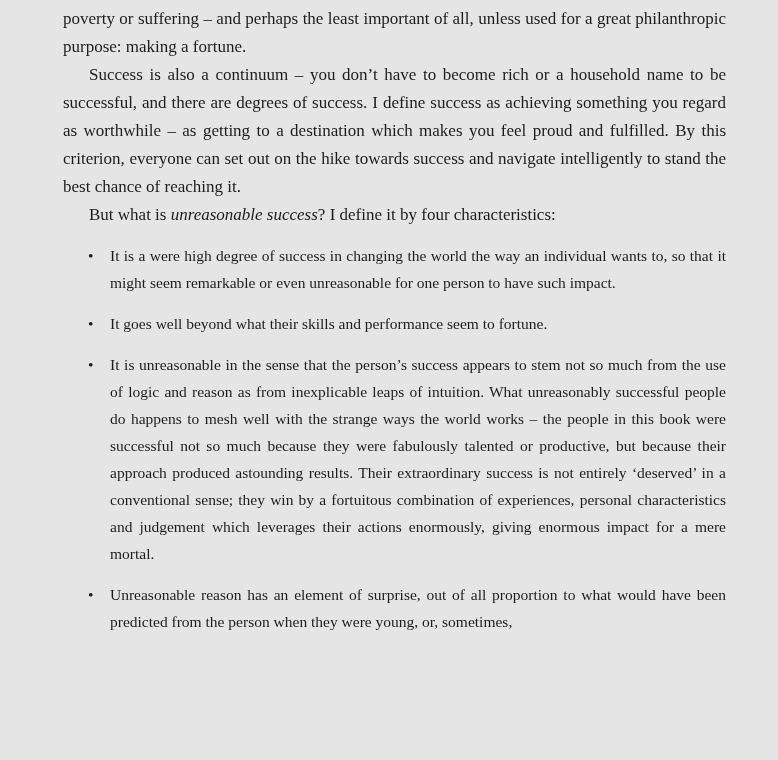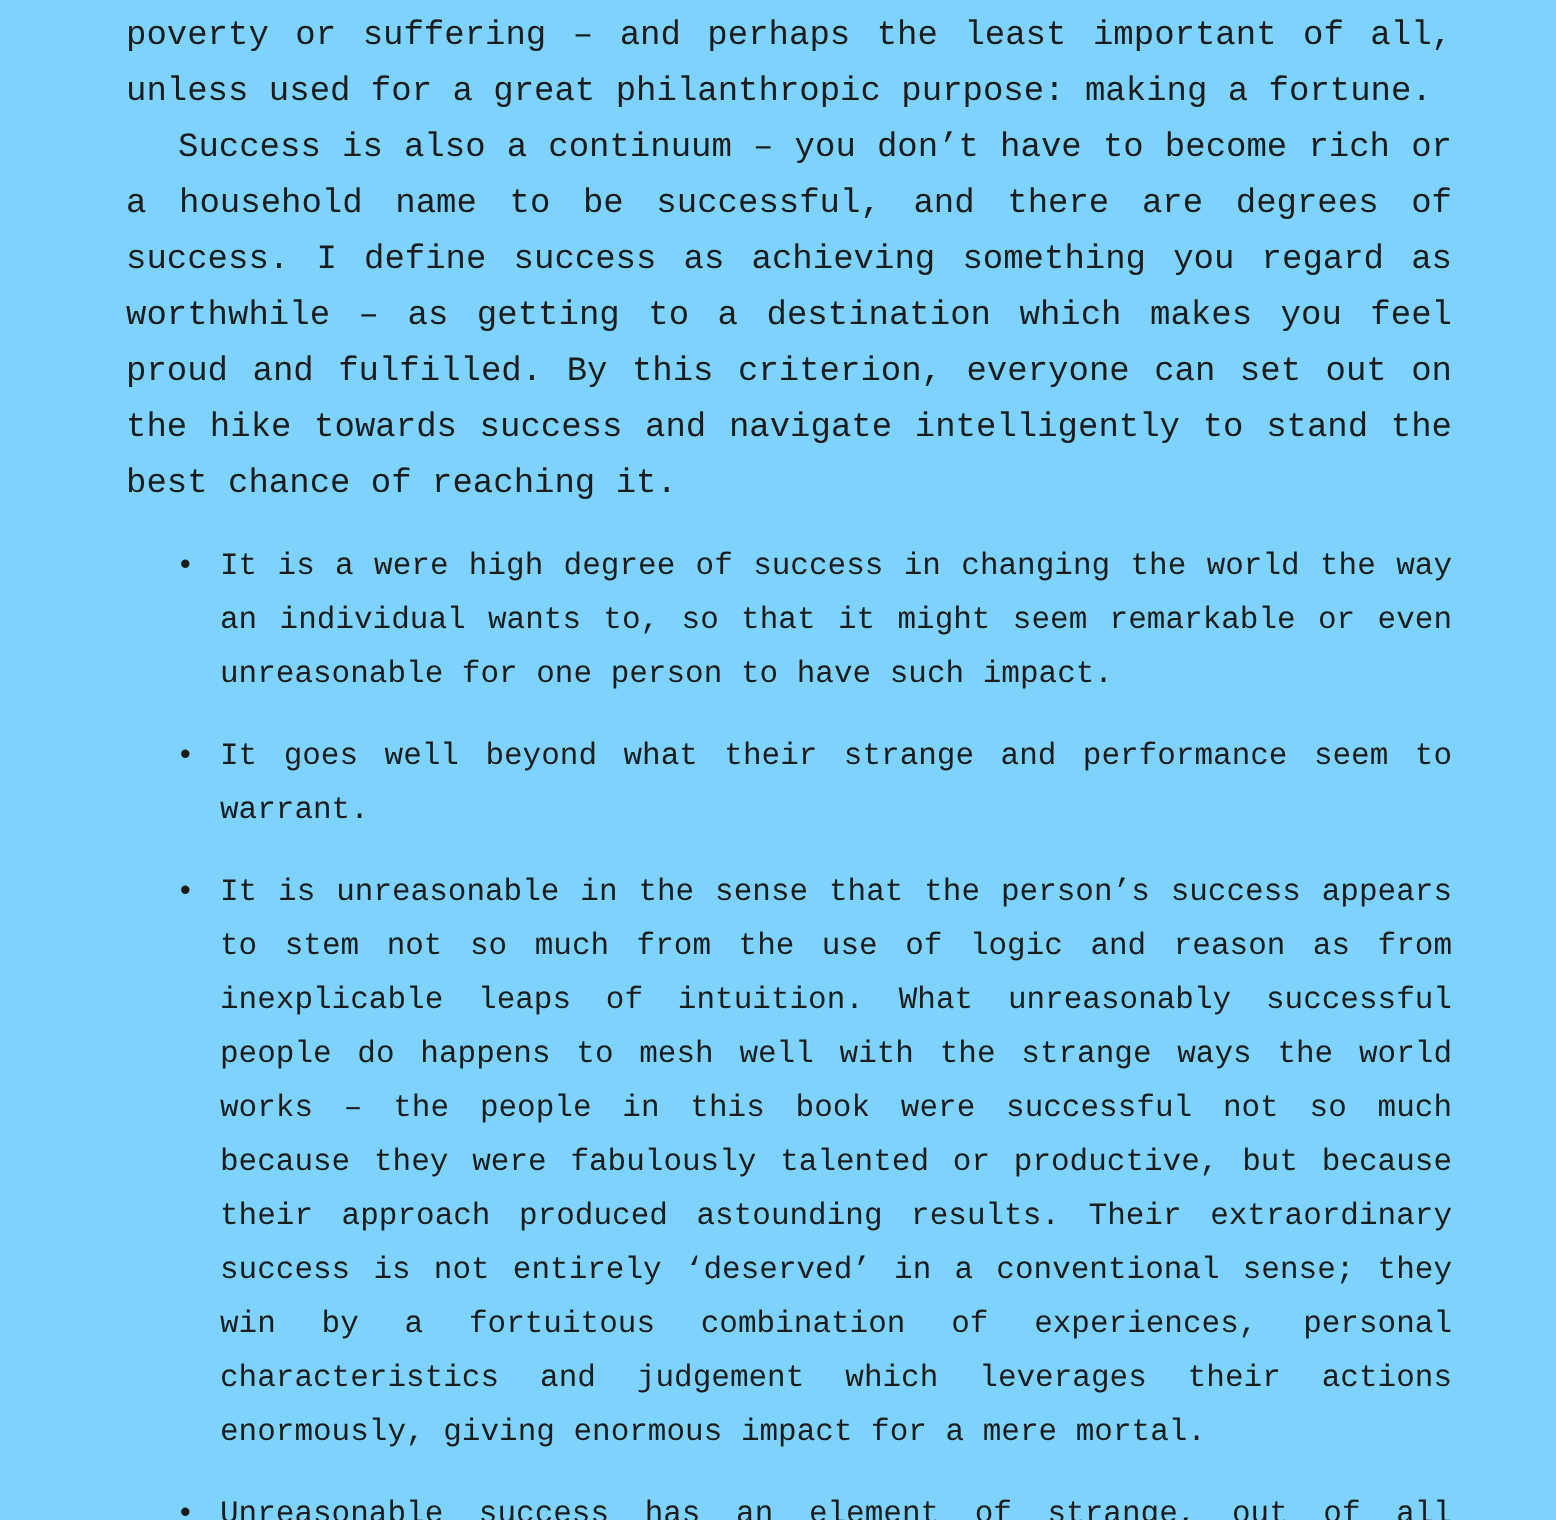"poverty or suffering – and" .page { background: #7dd3fc -> #e5e5e5; font-family: Liberation Mono, monospace -> Liberation Serif, serif }
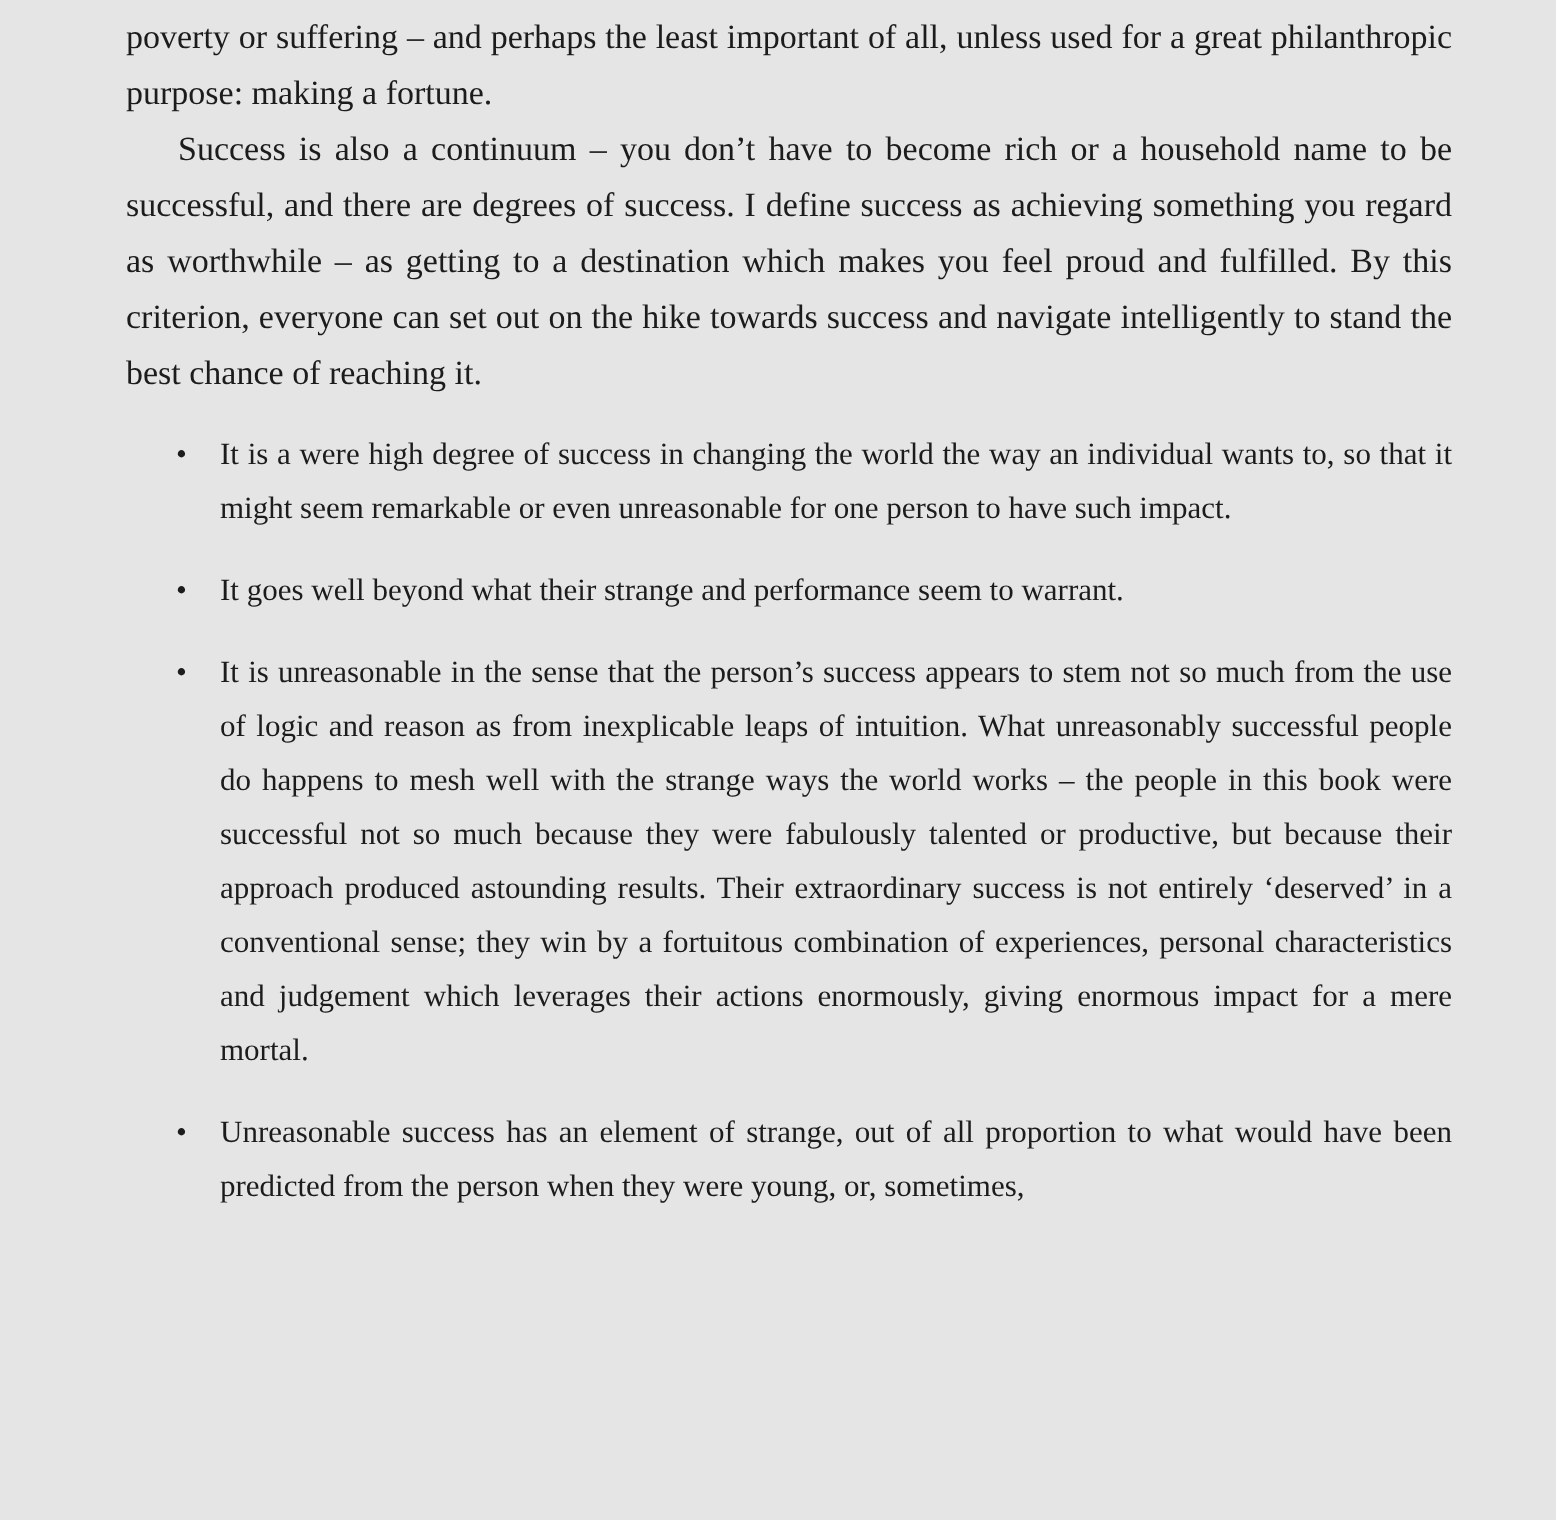"But what is unreasonable success?" p.para { html: none -> <p><span>But what is </span><span>unreasonable success</span><span>? I define it by four characteristics:</span></p> }
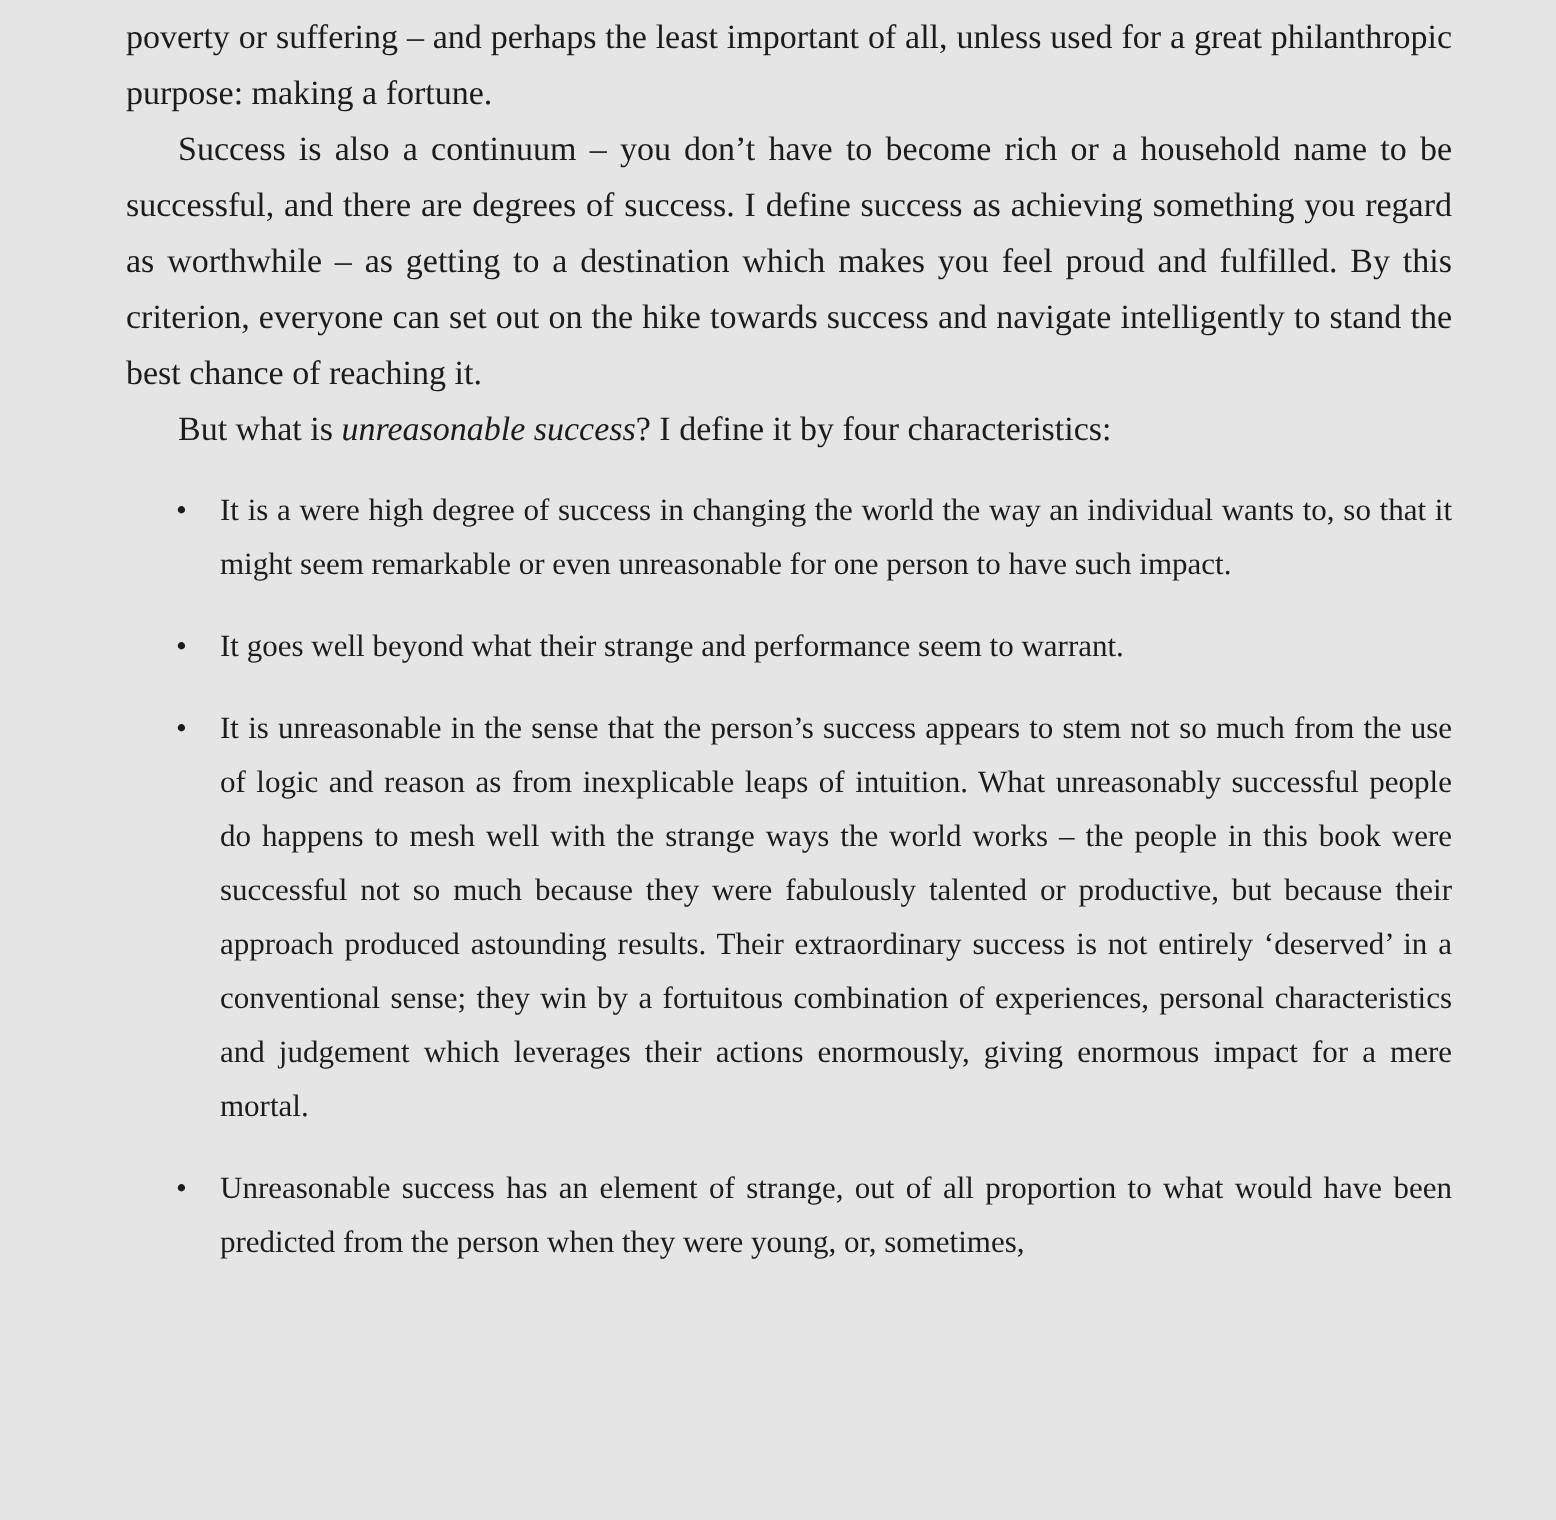"It goes well beyond what" span { text: strange and performance seem to warrant -> skills and performance seem to fortune }
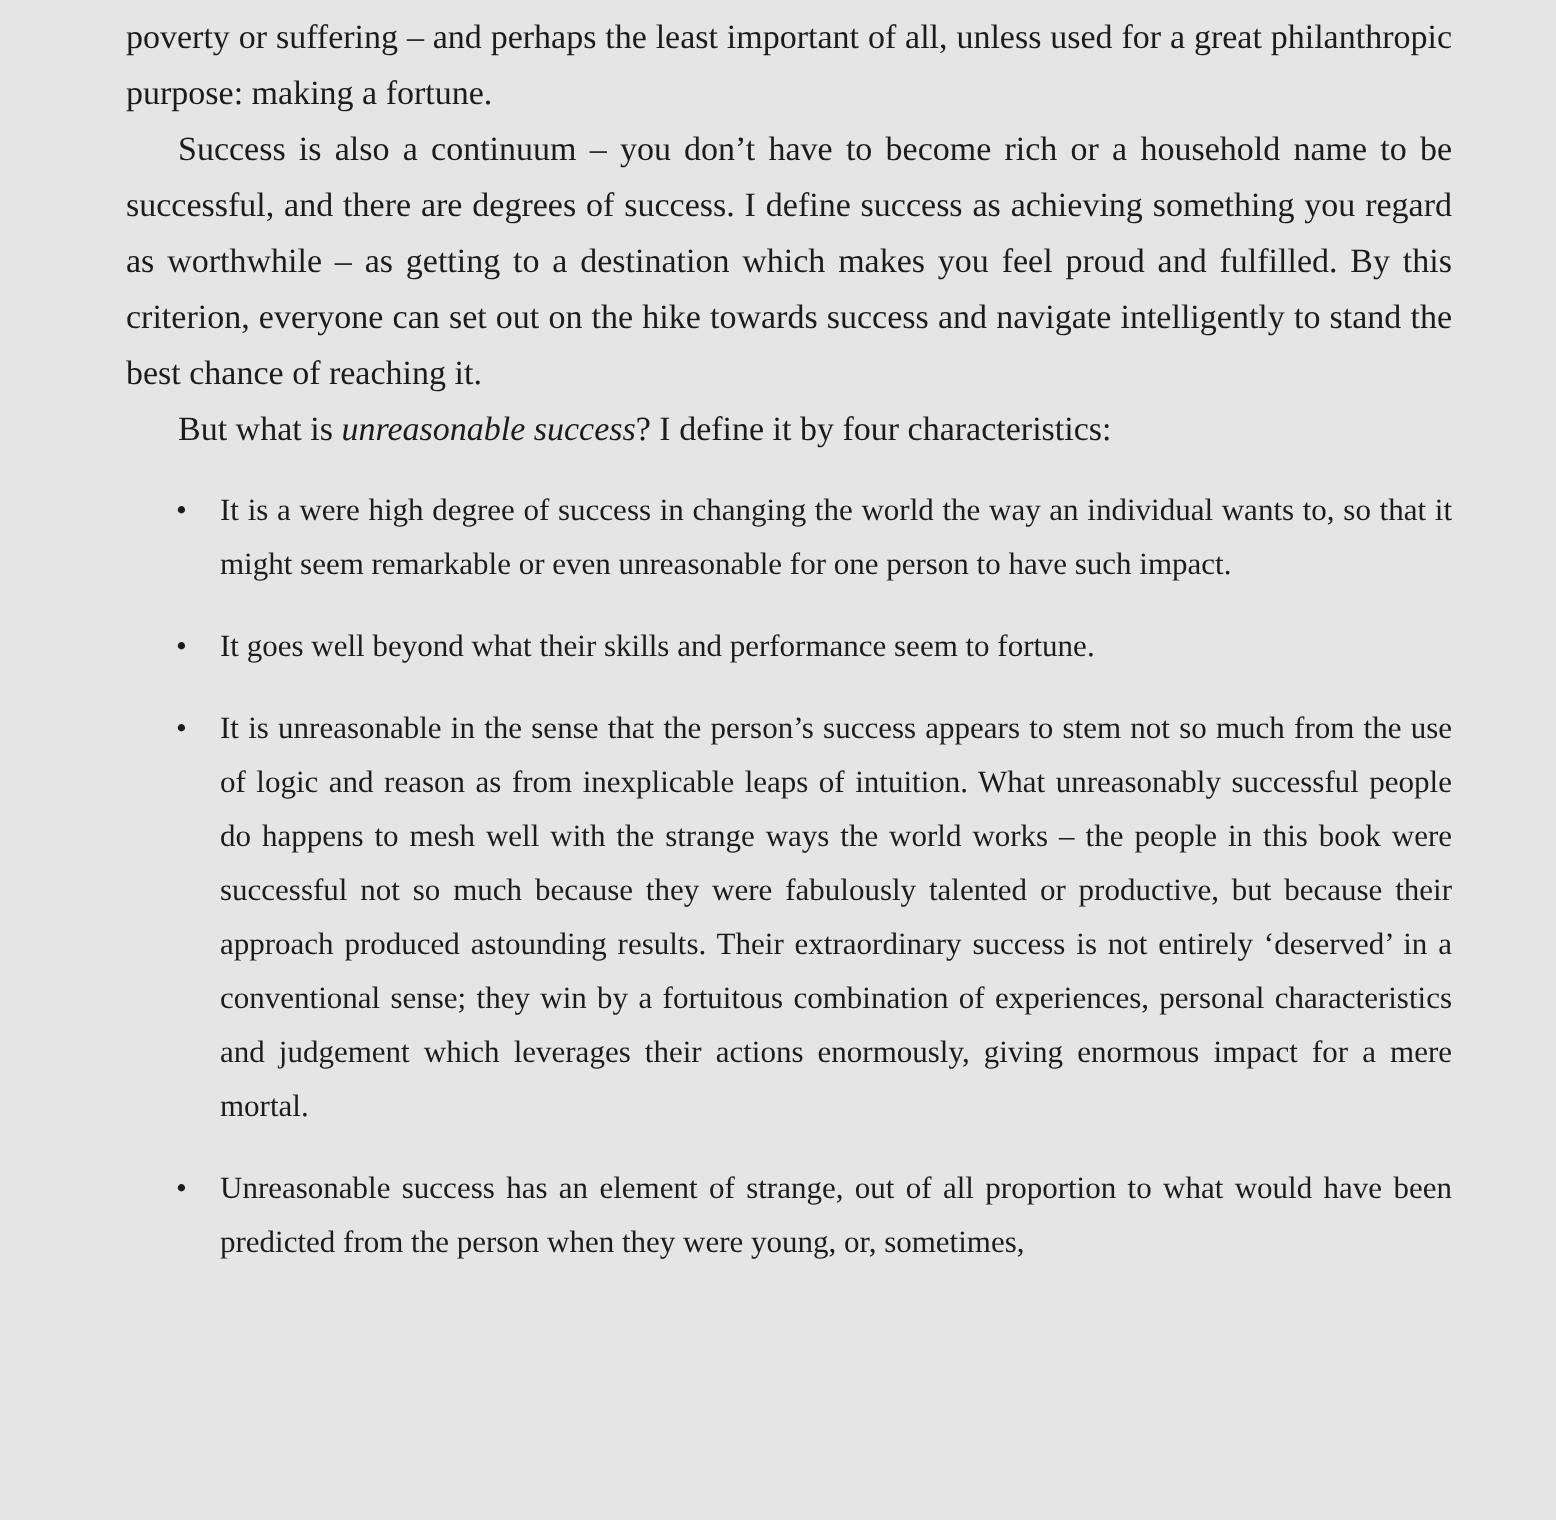"Unreasonable success has an element" span { text: success has an element of strange -> reason has an element of surprise }
